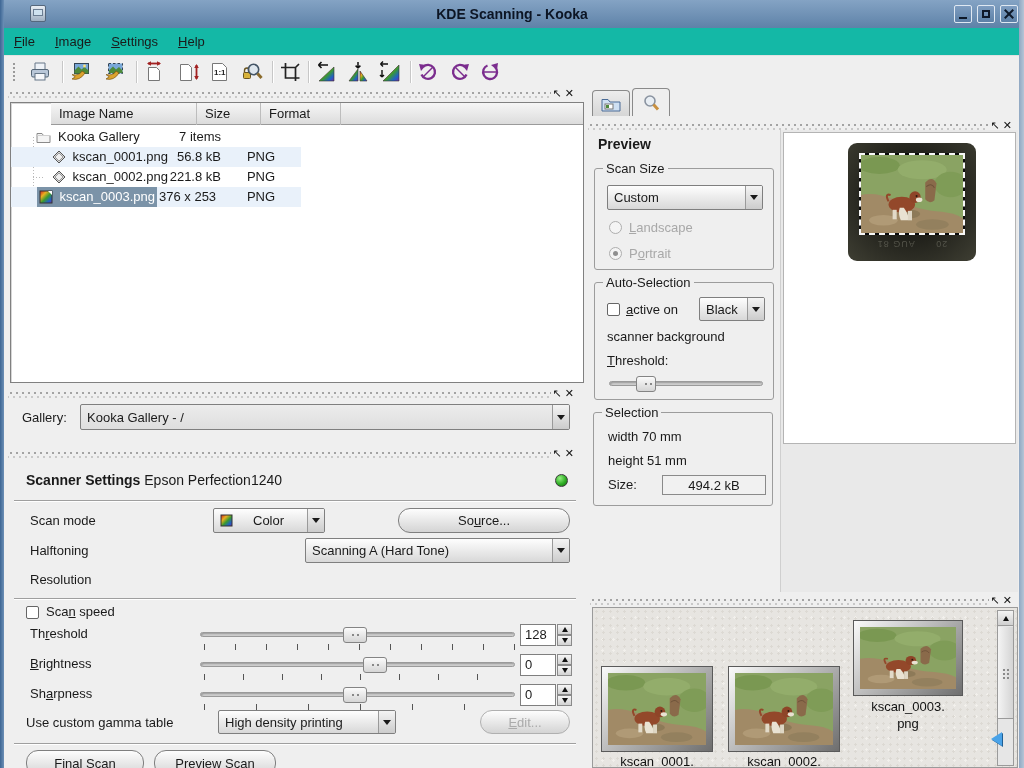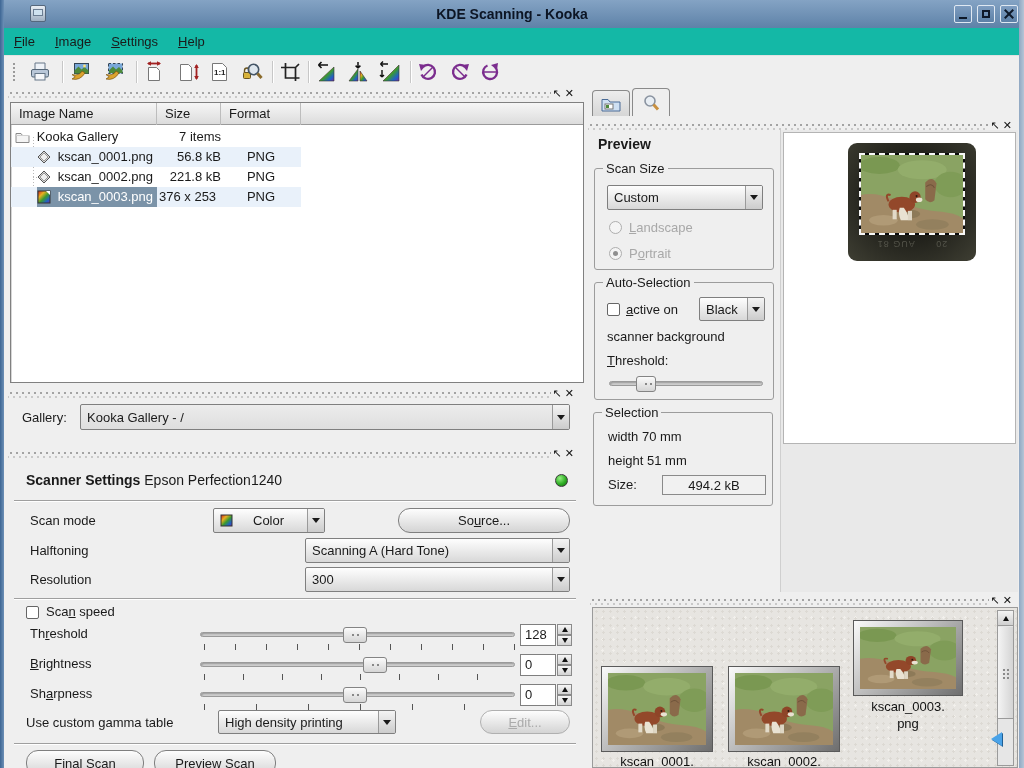"Image Name" .fl-header { margin-left: none -> 40px }
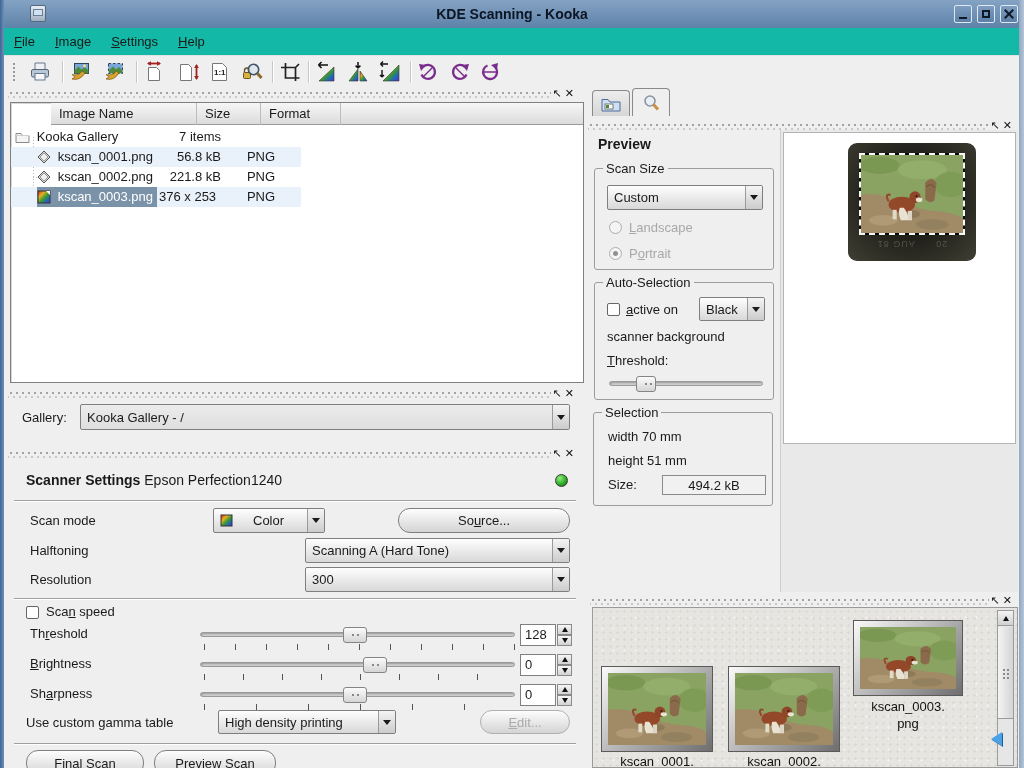"Kooka Gallery" .fl-name { text-align: none -> center }
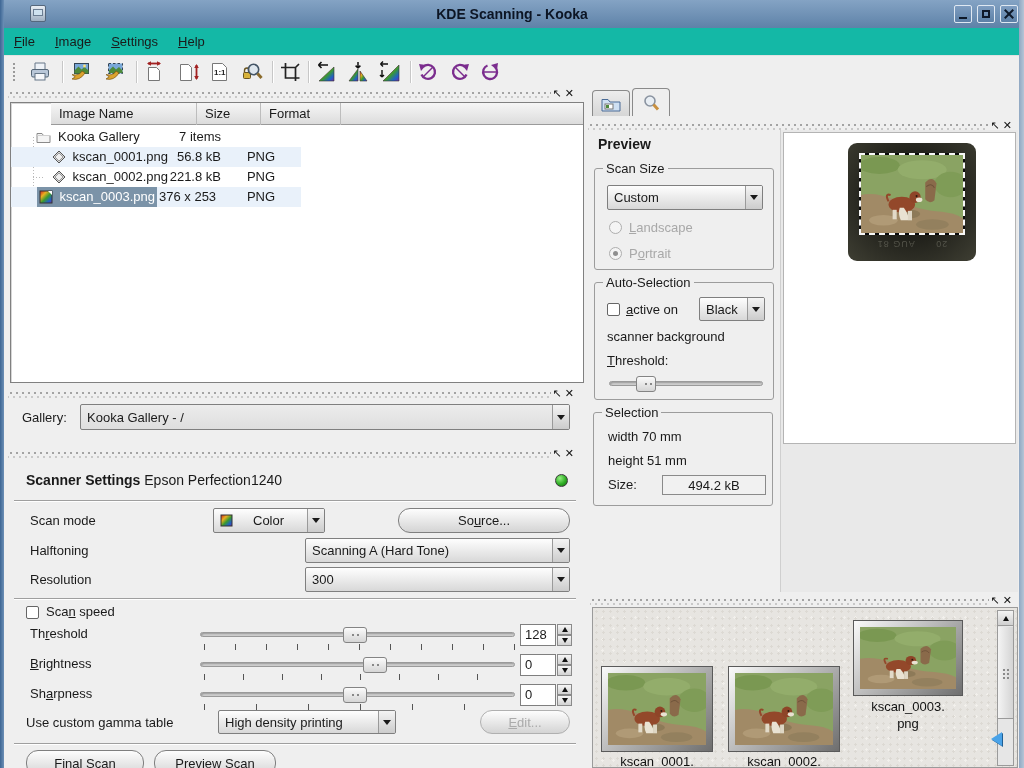"300" div.combo { html: <div> <span>300</span> <span> <span></span> </span> </div> -> none }
